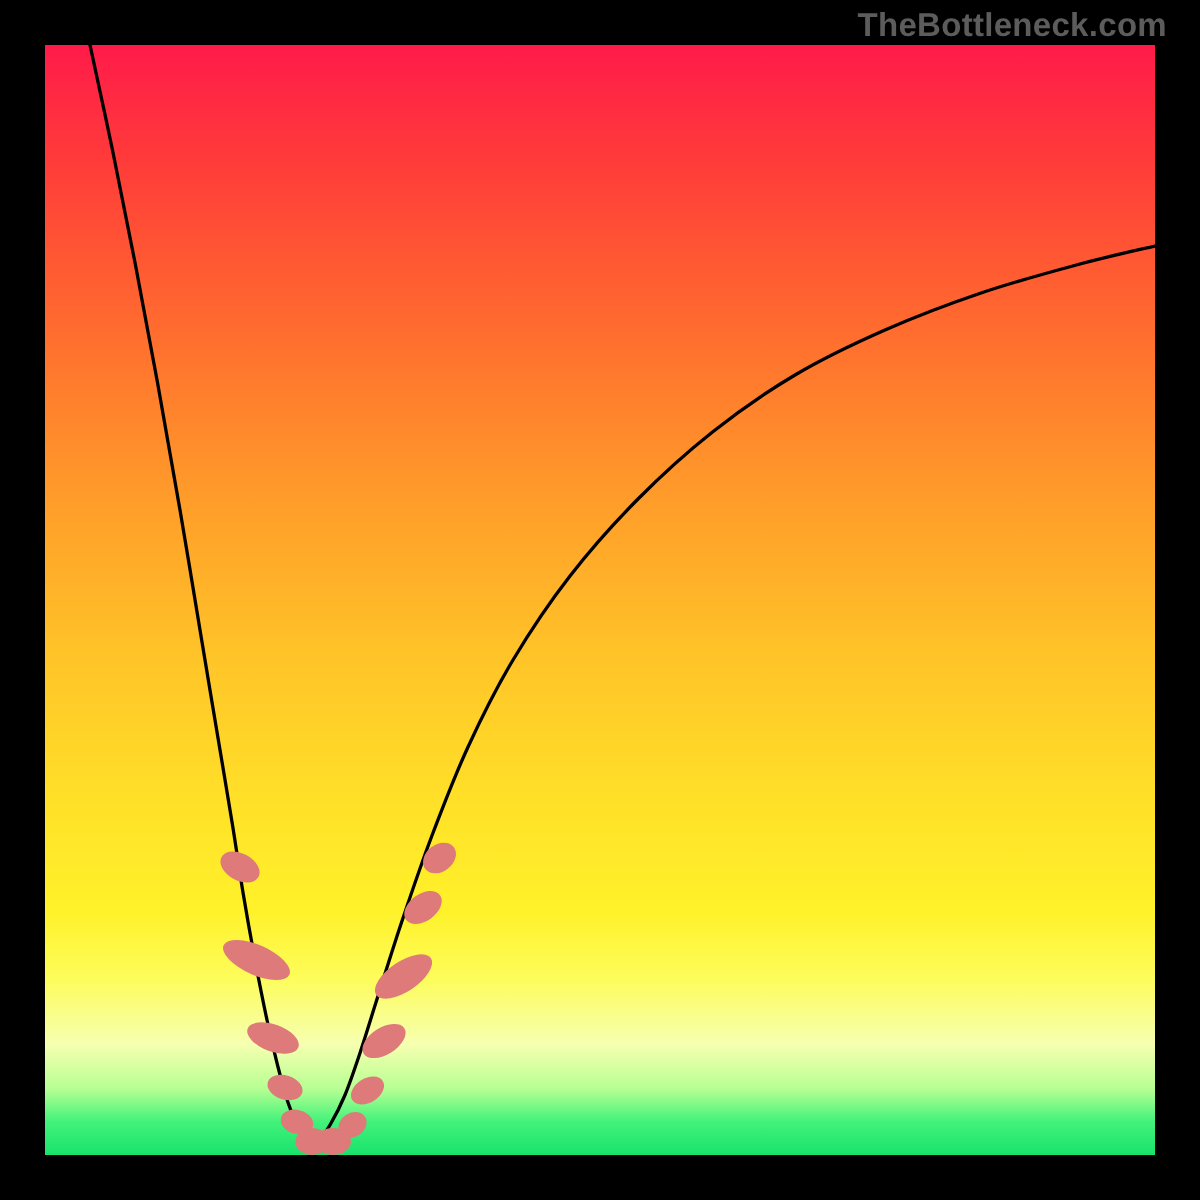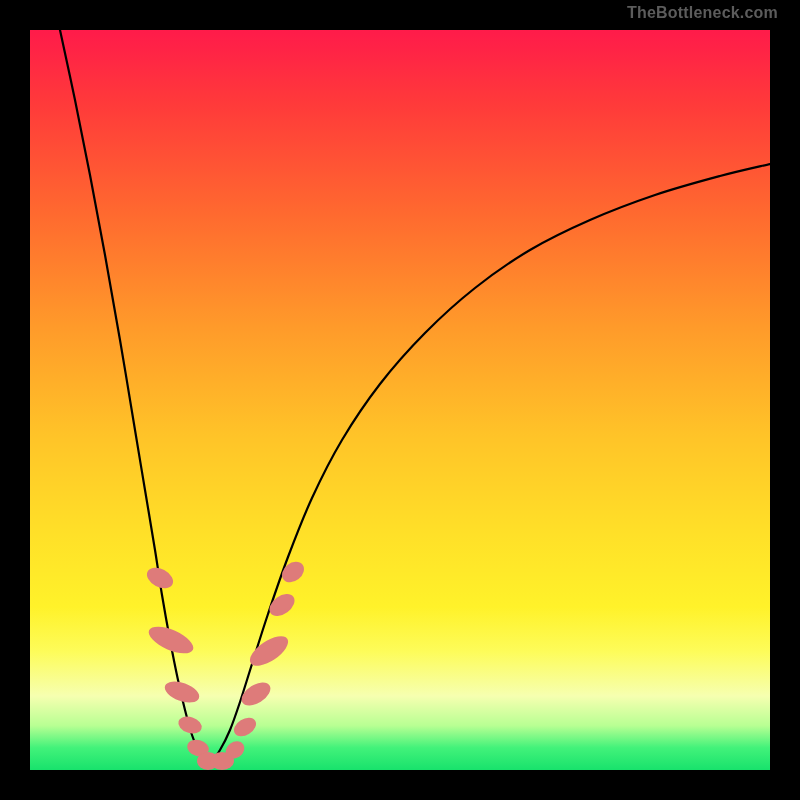"TheBottleneck.com" .watermark { font-size: 16px -> 22px }
